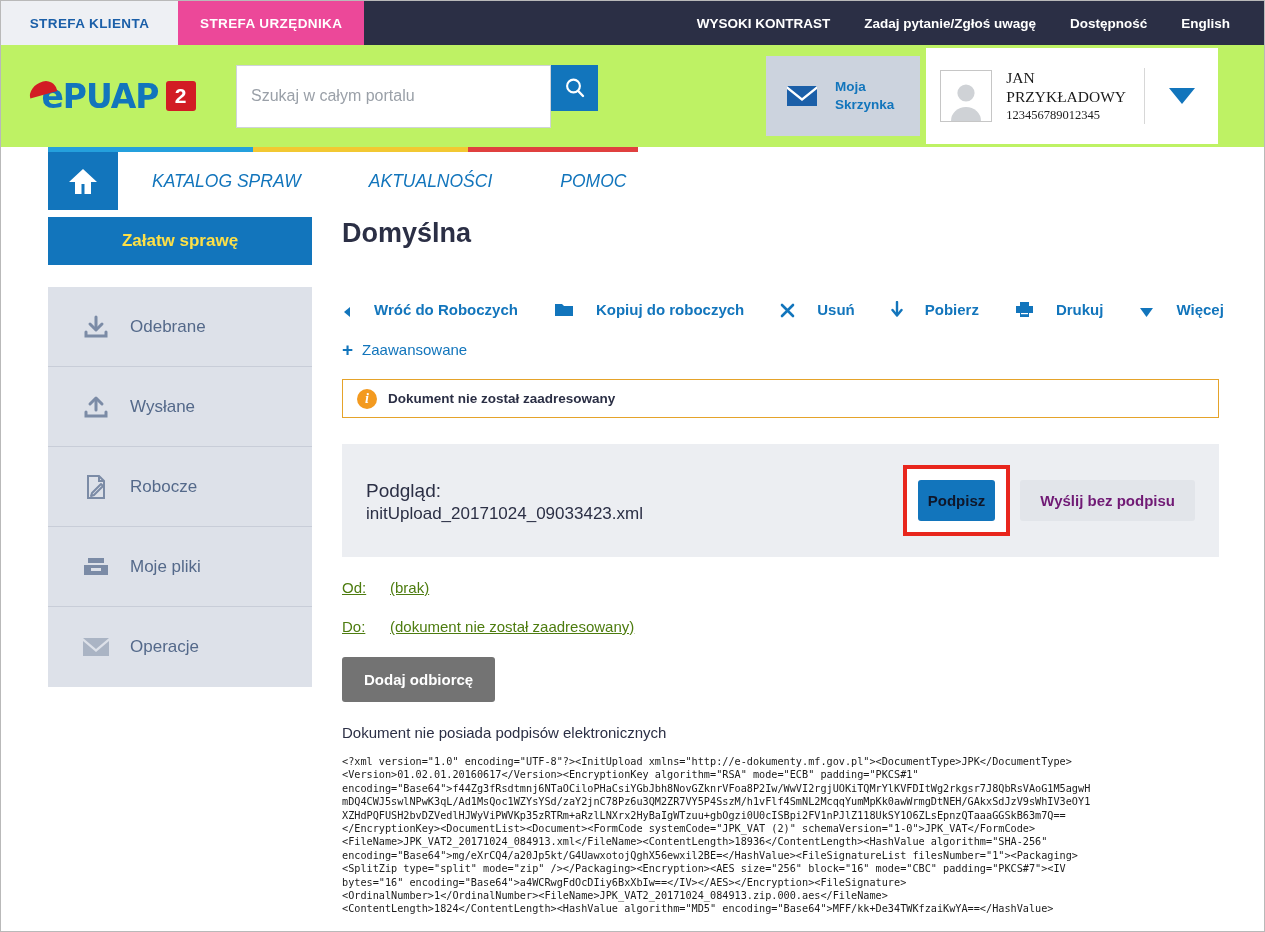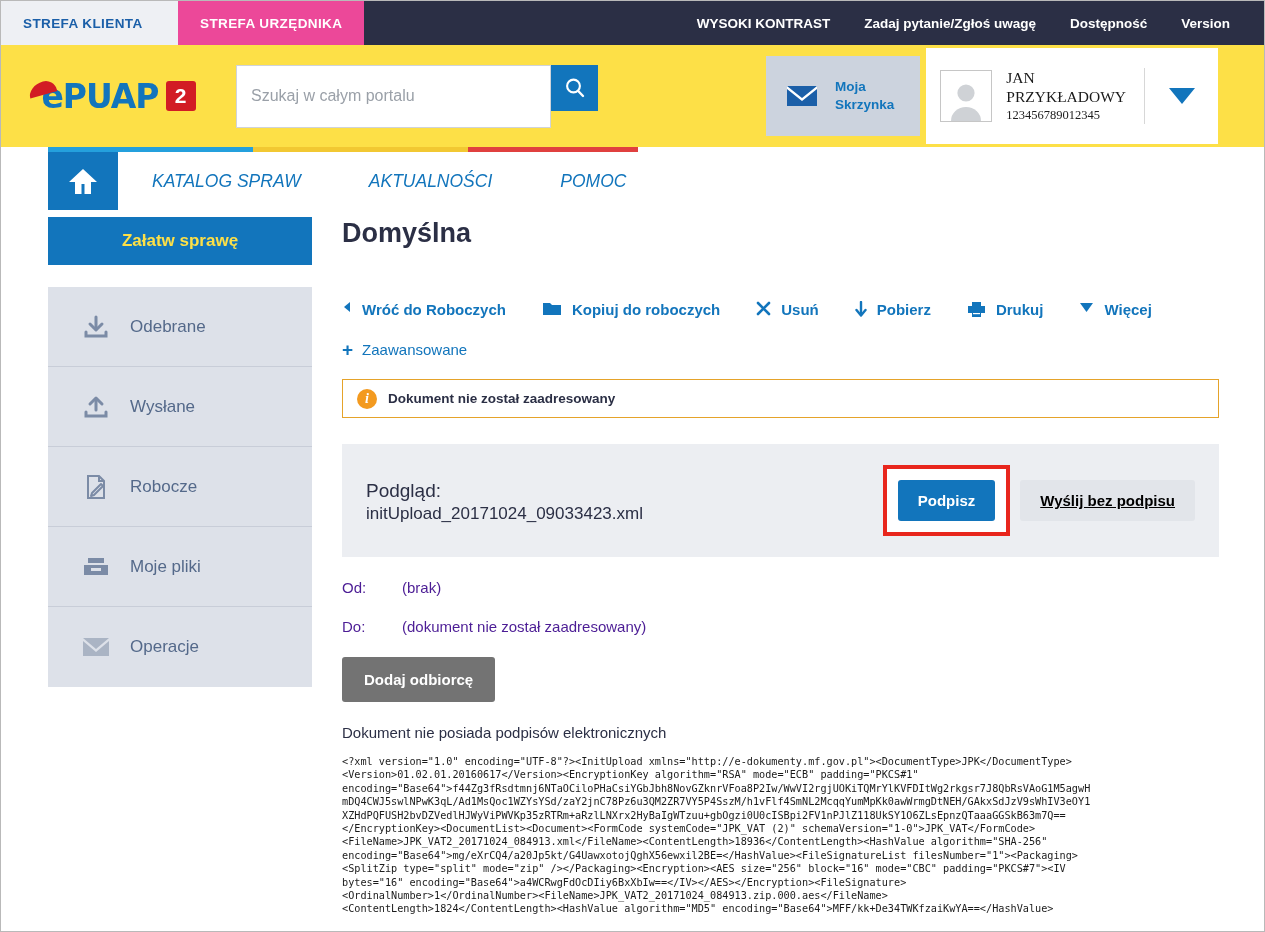"STREFA KLIENTA" .zone-tab { justify-content: flex-start -> center }
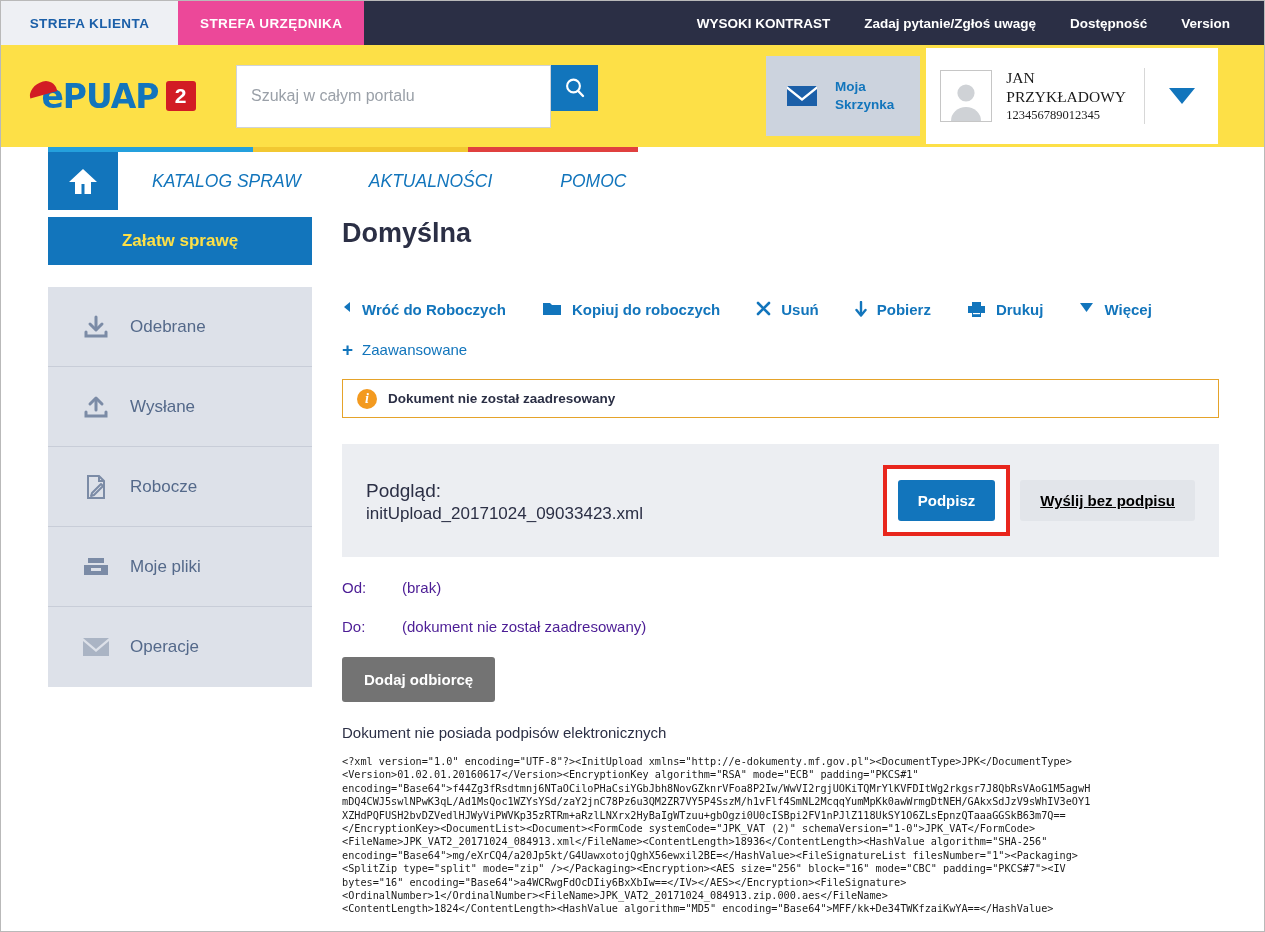"Version" a { text: Version -> English }
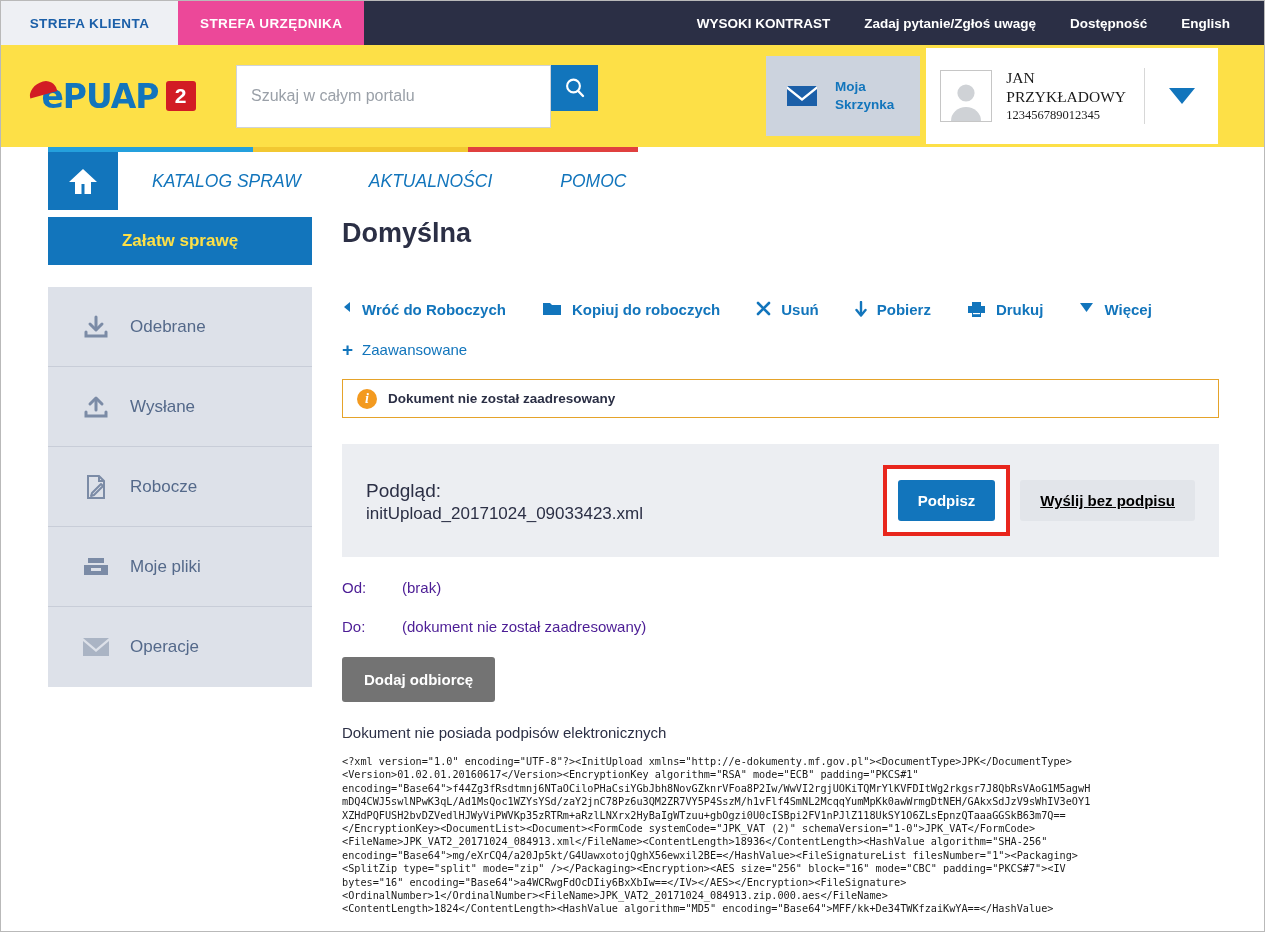"ePUAP" .header { background: #fde047 -> #bef264 }
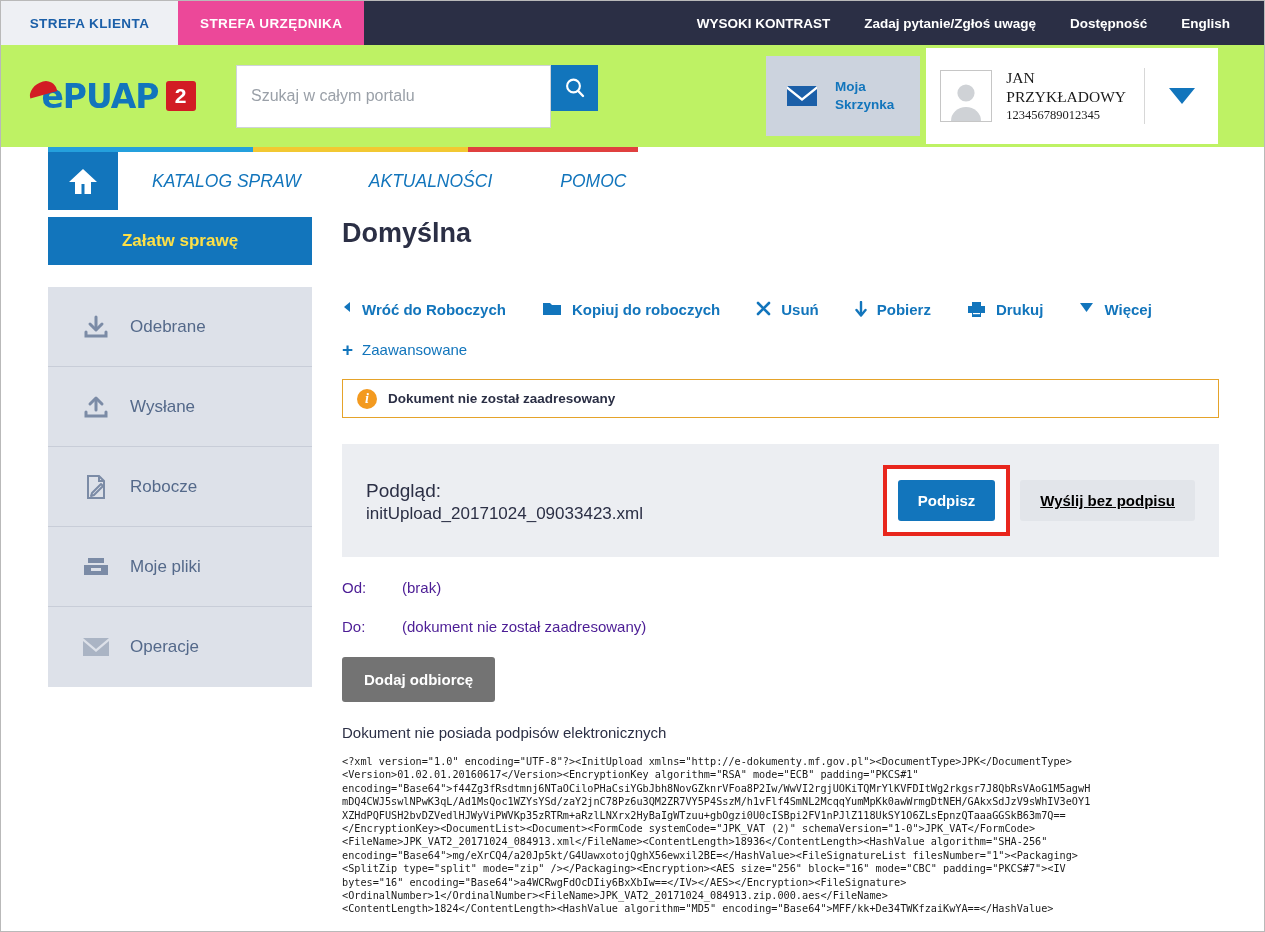"Wróć do Roboczych" .tb { align-items: flex-start -> flex-end; gap: 10px -> 22px }
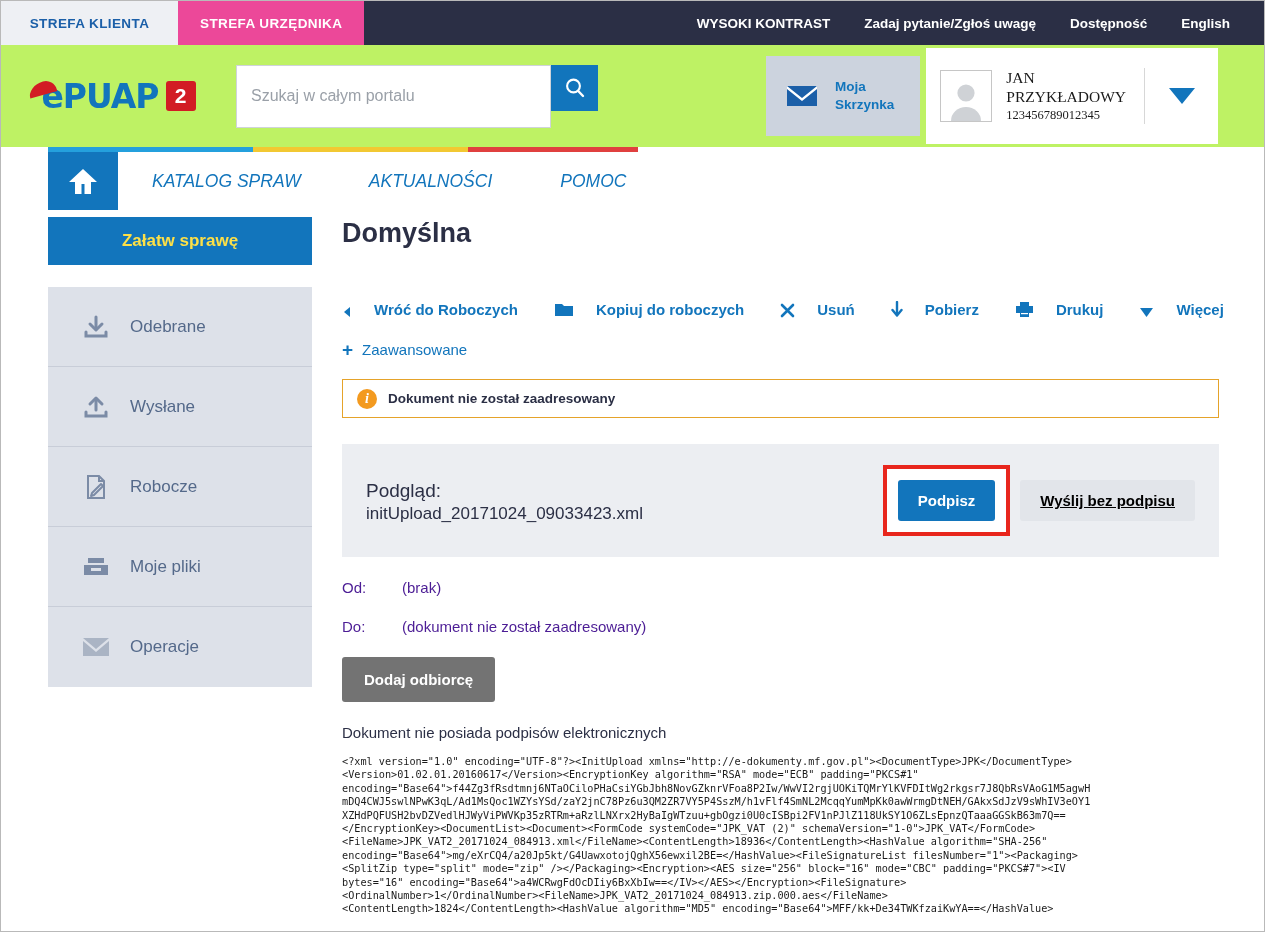"Podpisz" .btn-podpisz { color: #ffffff -> #0f172a; padding: 12px 20px -> 12px 10px }
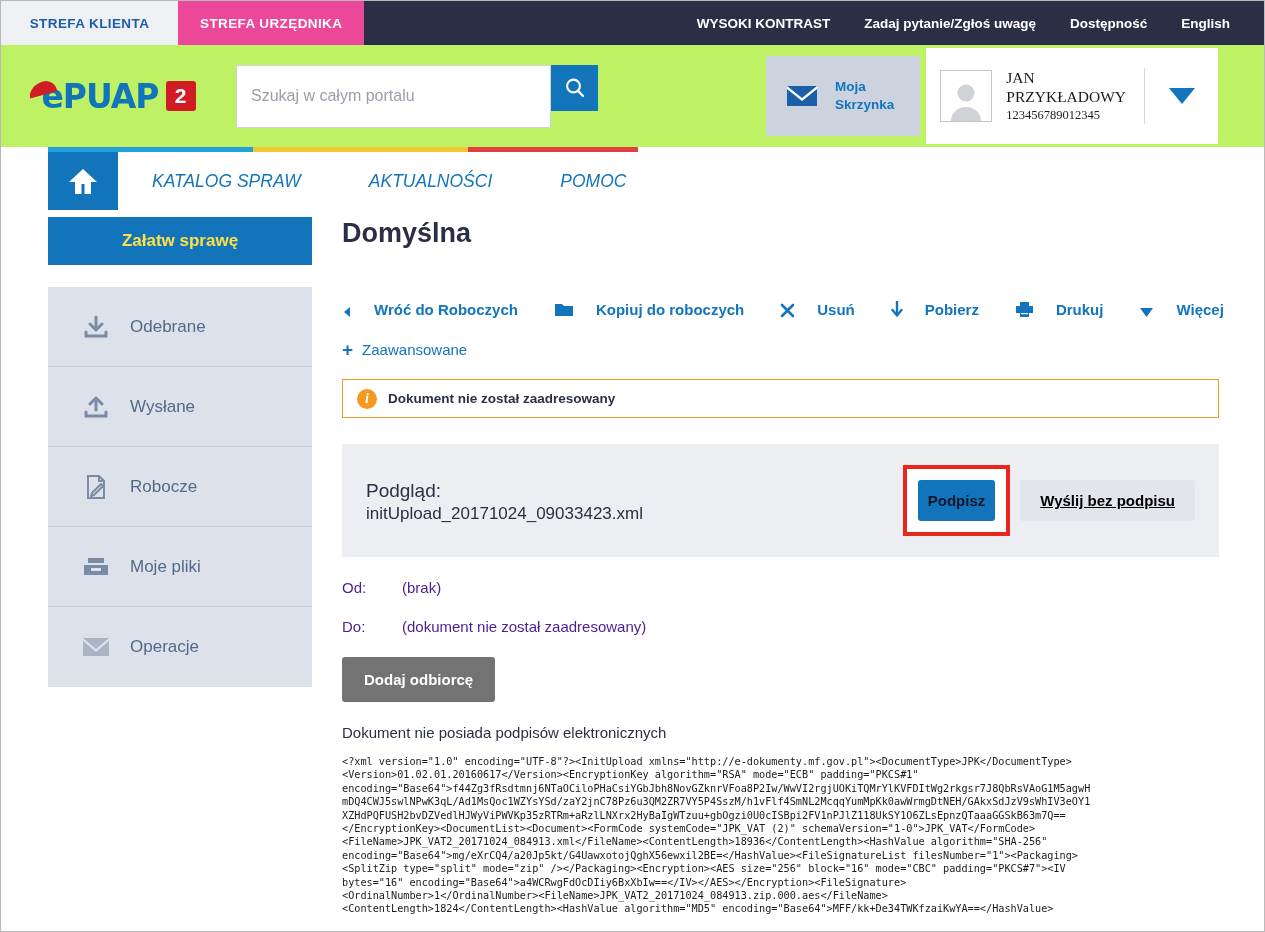"Wyślij bez podpisu" .btn-disabled { color: #000000 -> #701a75; text-decoration: underline -> none }
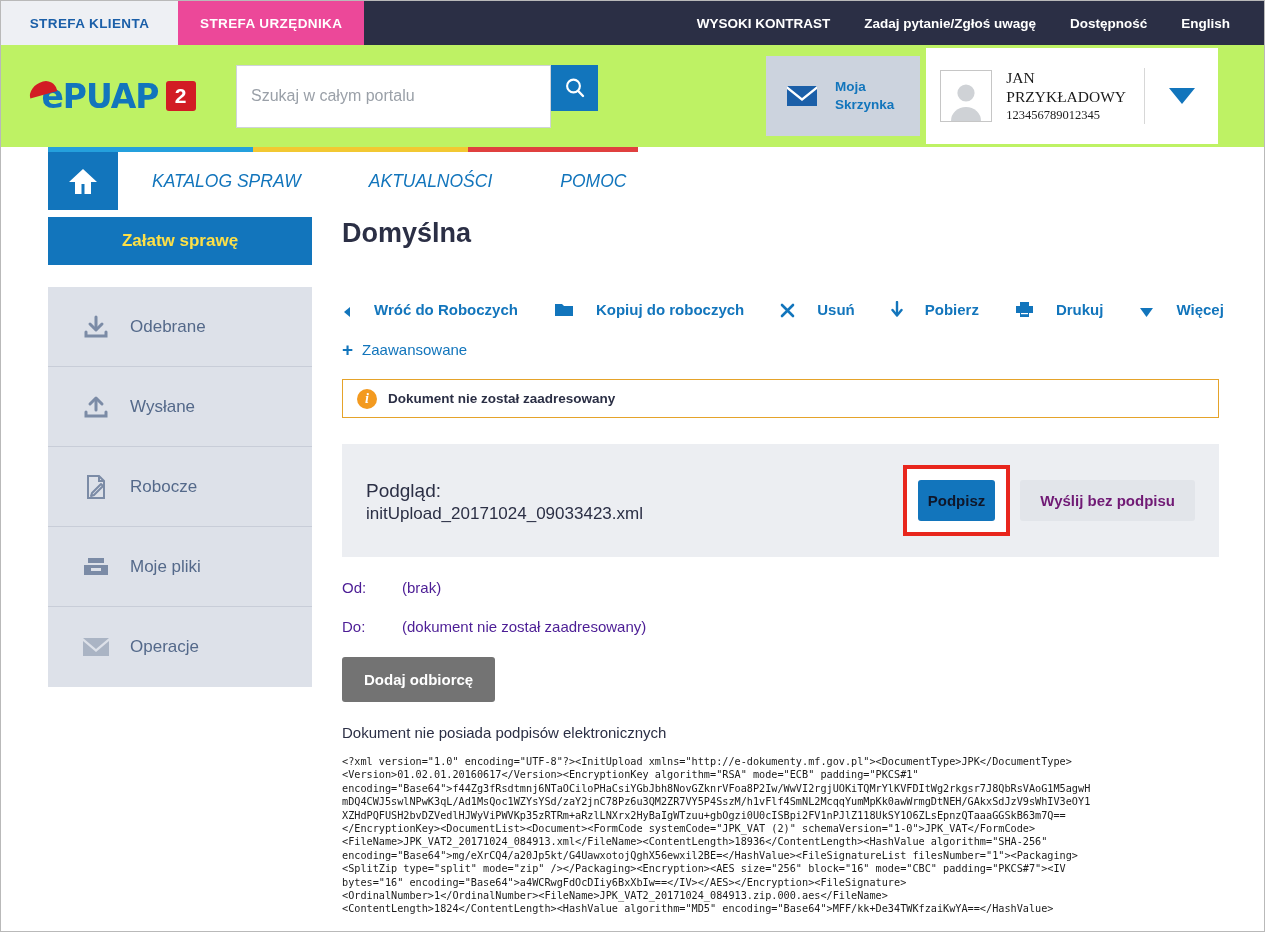"Od:" .addr-row { color: #4c1d95 -> #4d7c0f; gap: 12px -> 0; text-decoration: none -> underline }
